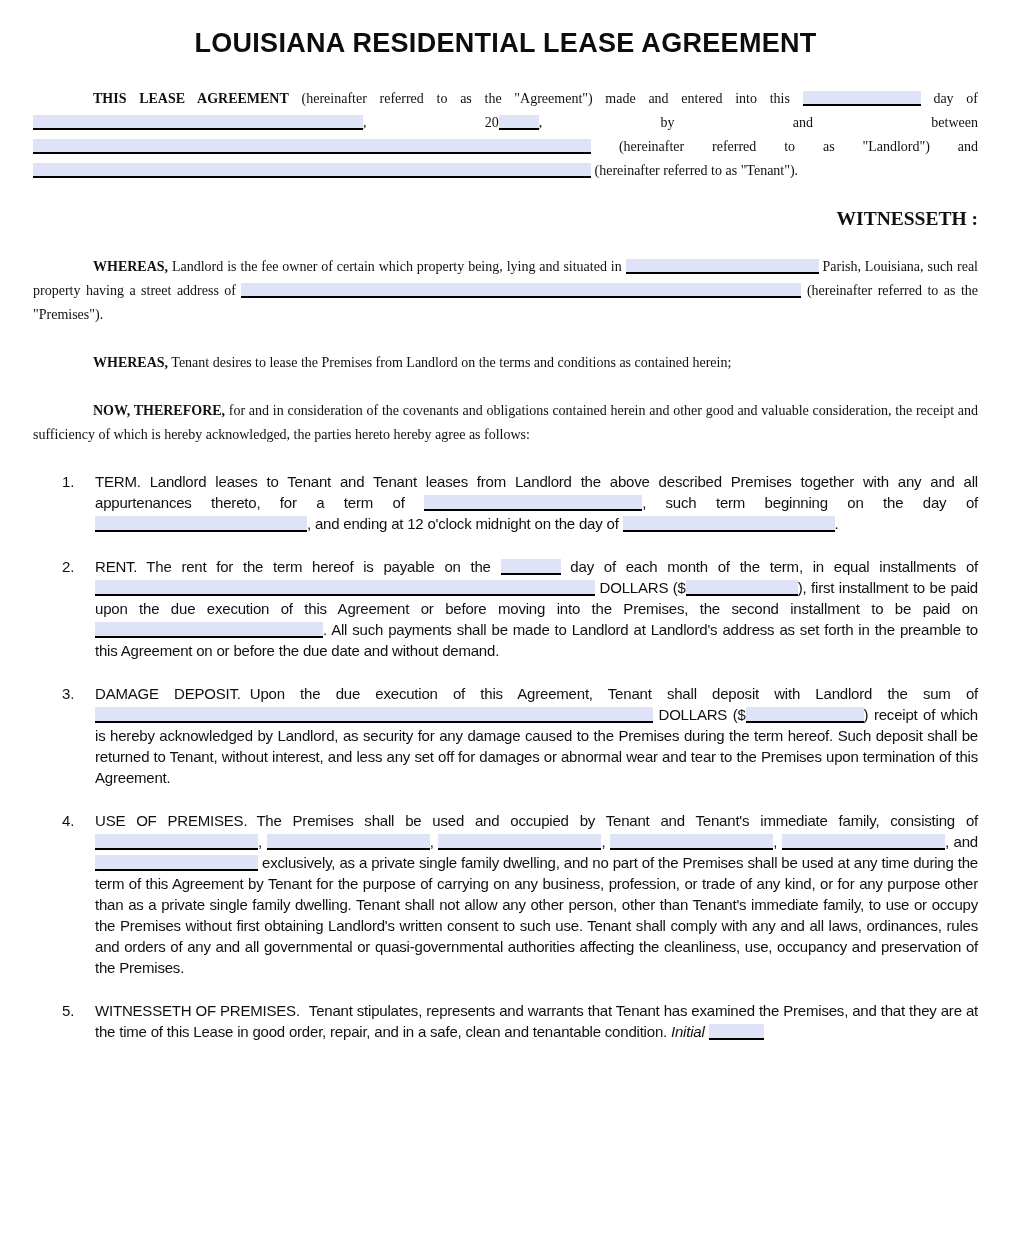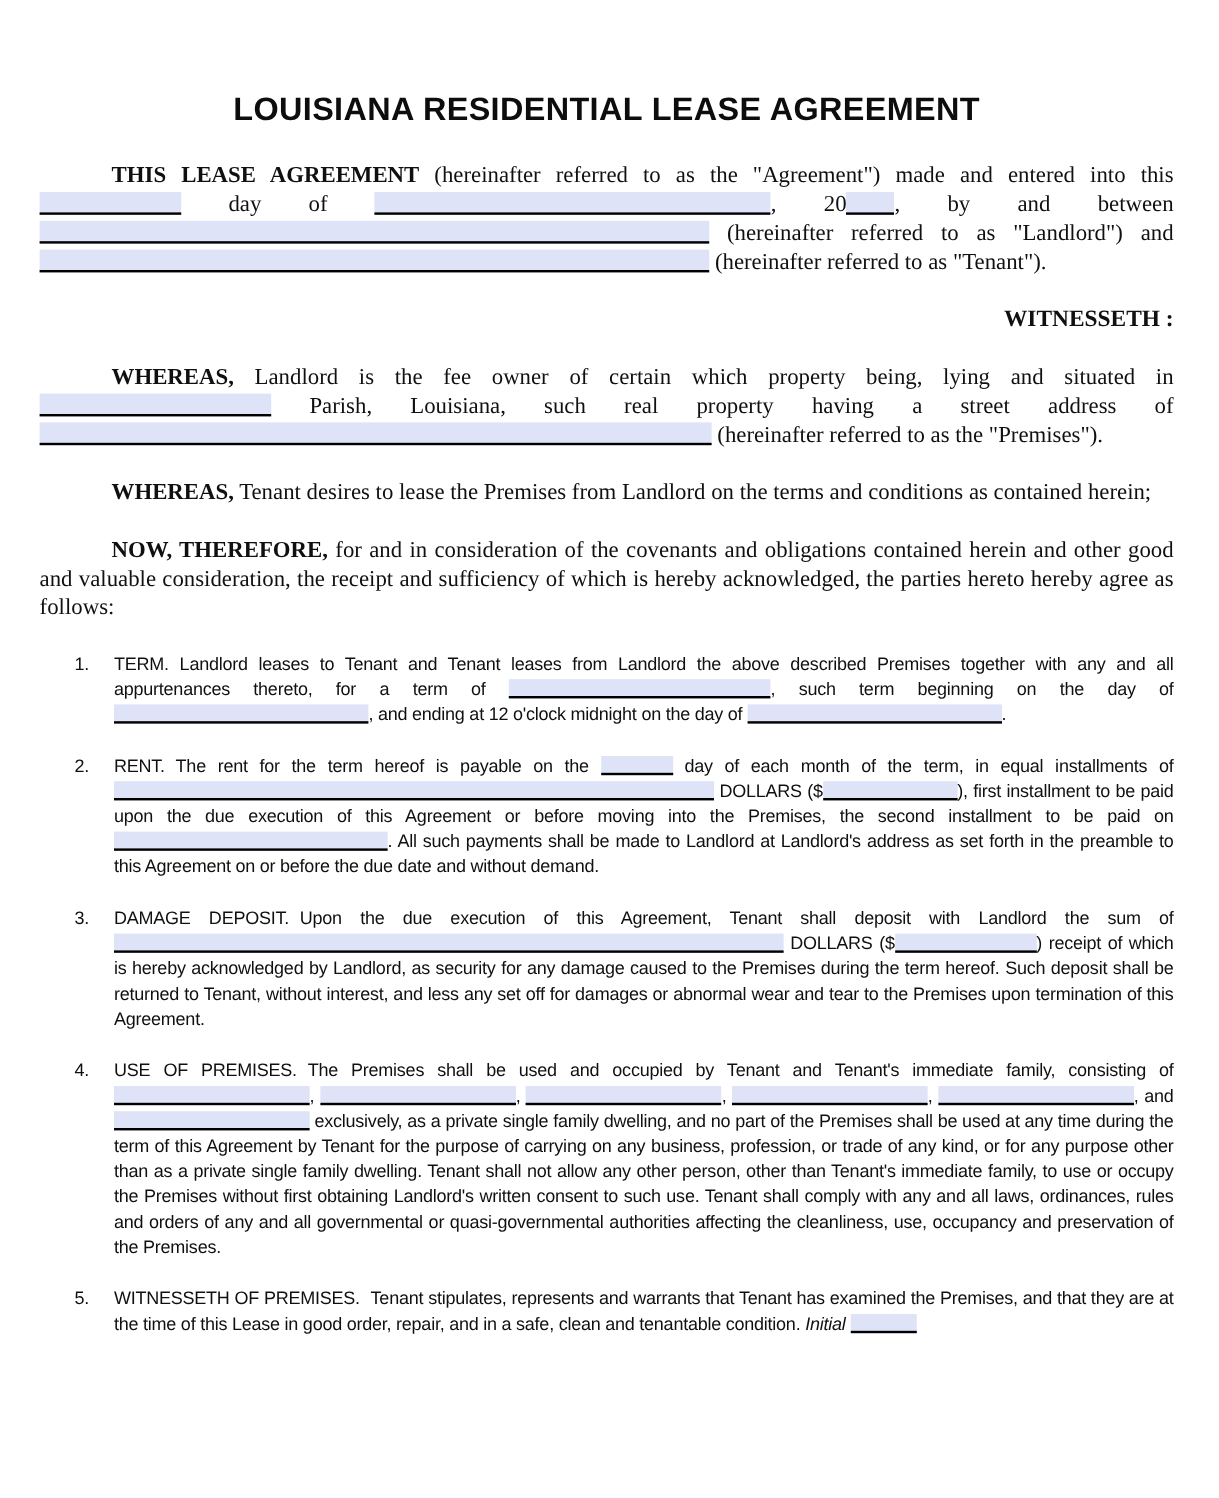"LOUISIANA RESIDENTIAL LEASE AGREEMENT" .page { margin-top: 36px -> none; padding: 40px 38px 0 33px -> 28px 38px 0 33px }
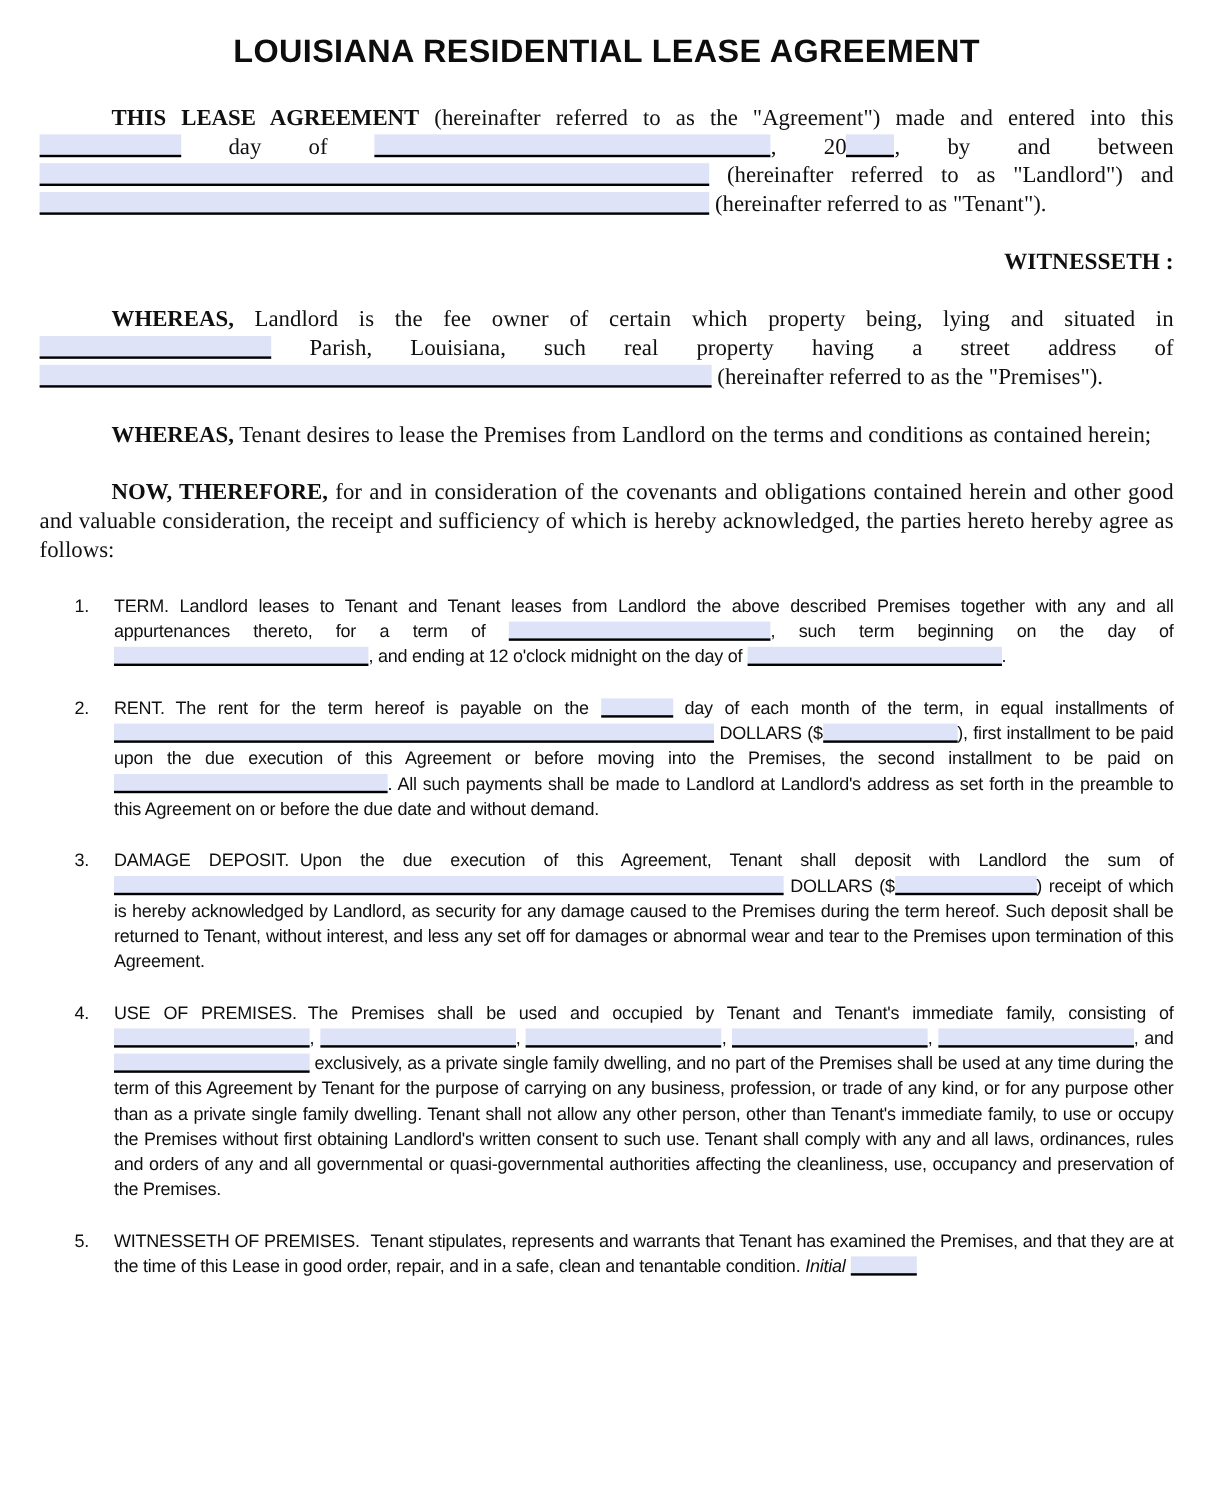"THIS LEASE AGREEMENT (hereinafter" .para { font-size: 19px -> 14px }
